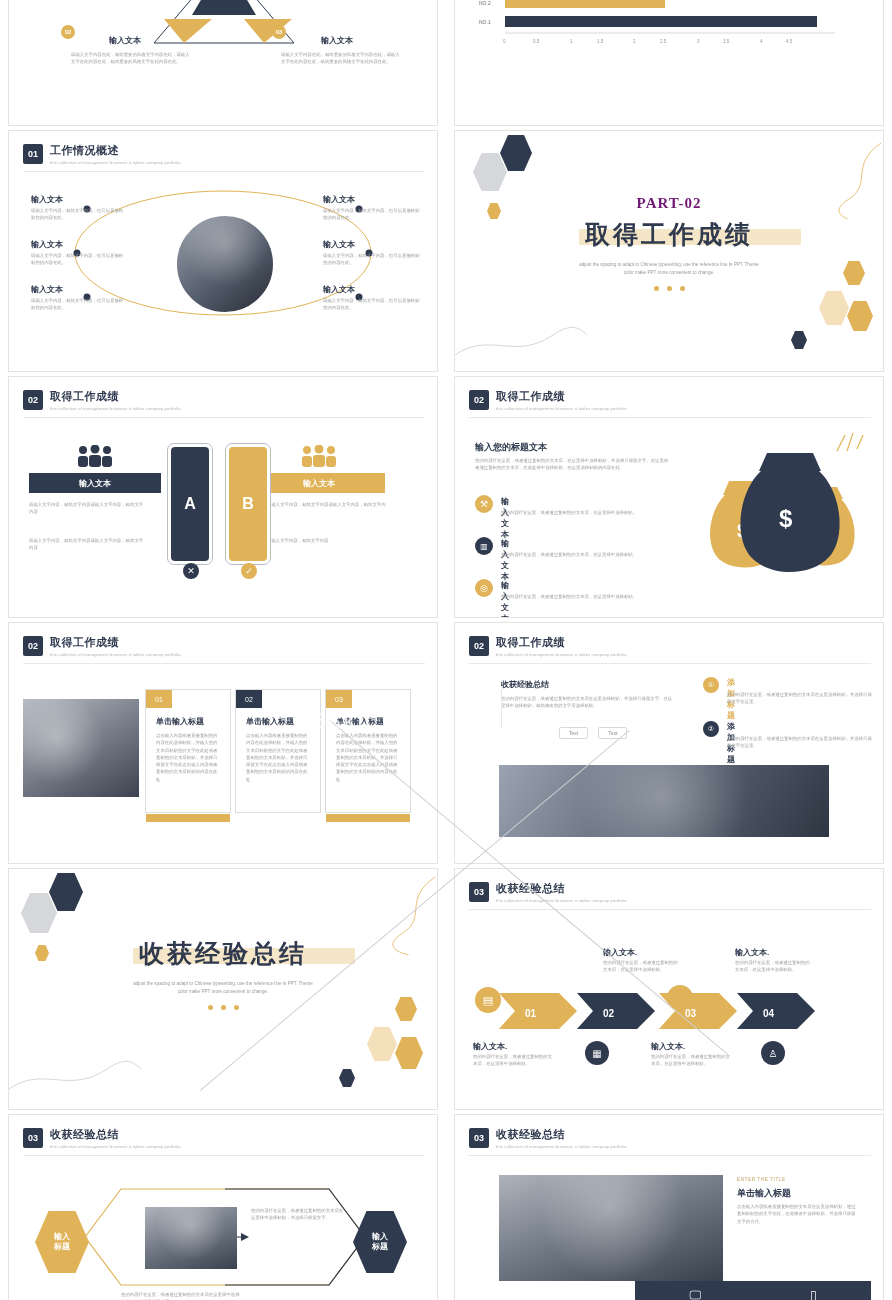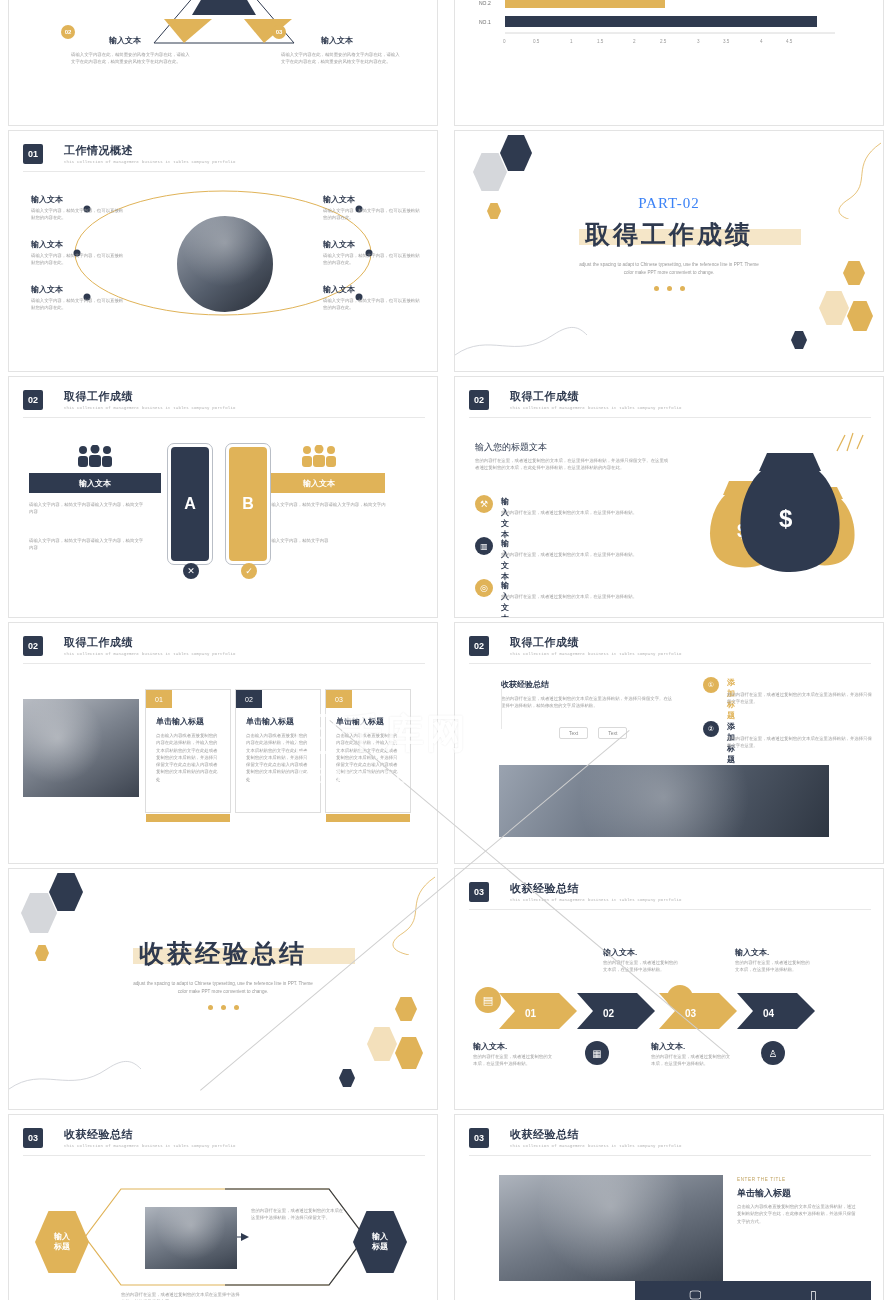"工作情况概述" .hdr .tt { font-family: Liberation Mono, monospace -> none; margin-left: 21px -> 7px }
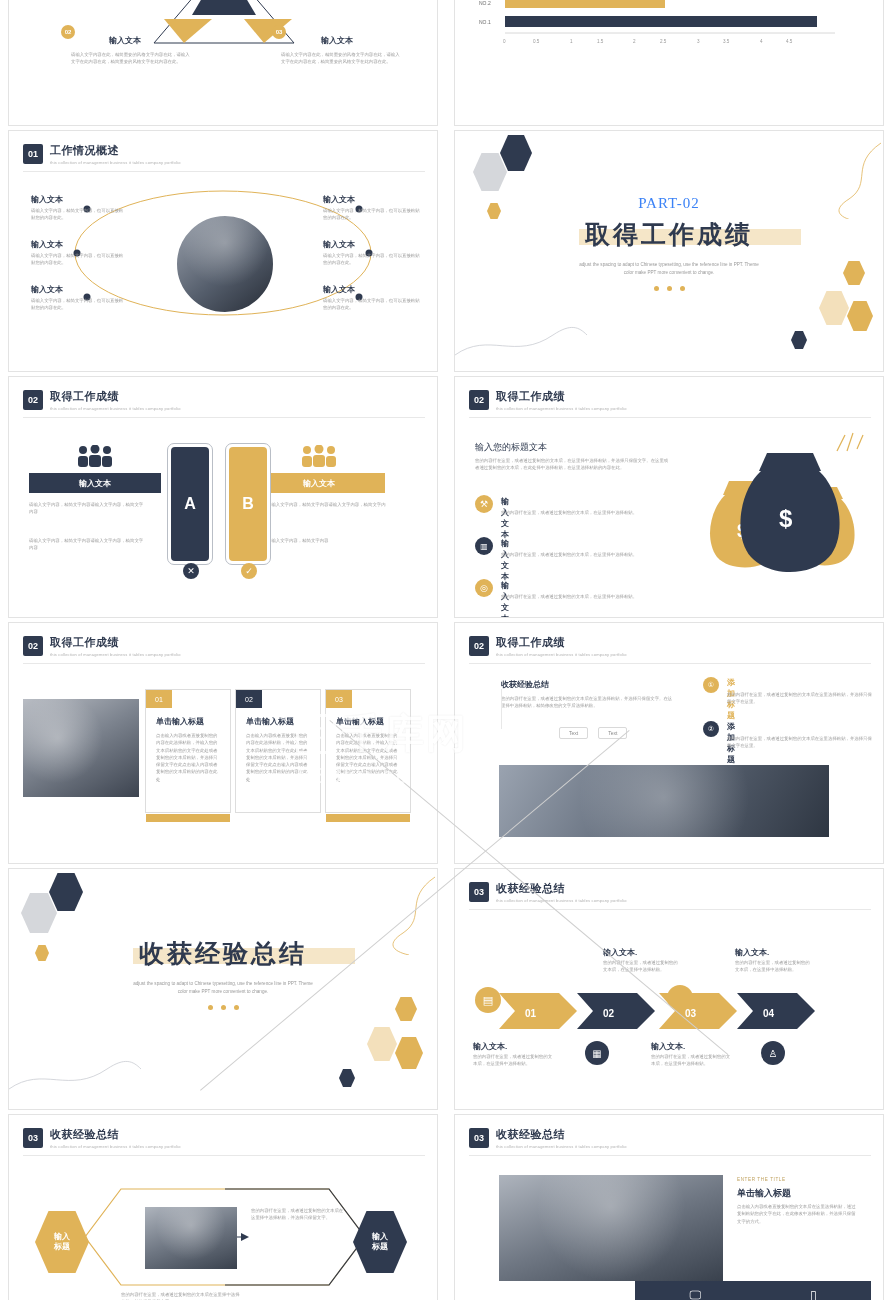"PART-02" .part-en { color: #3b82f6 -> #701a75; font-weight: normal -> bold }
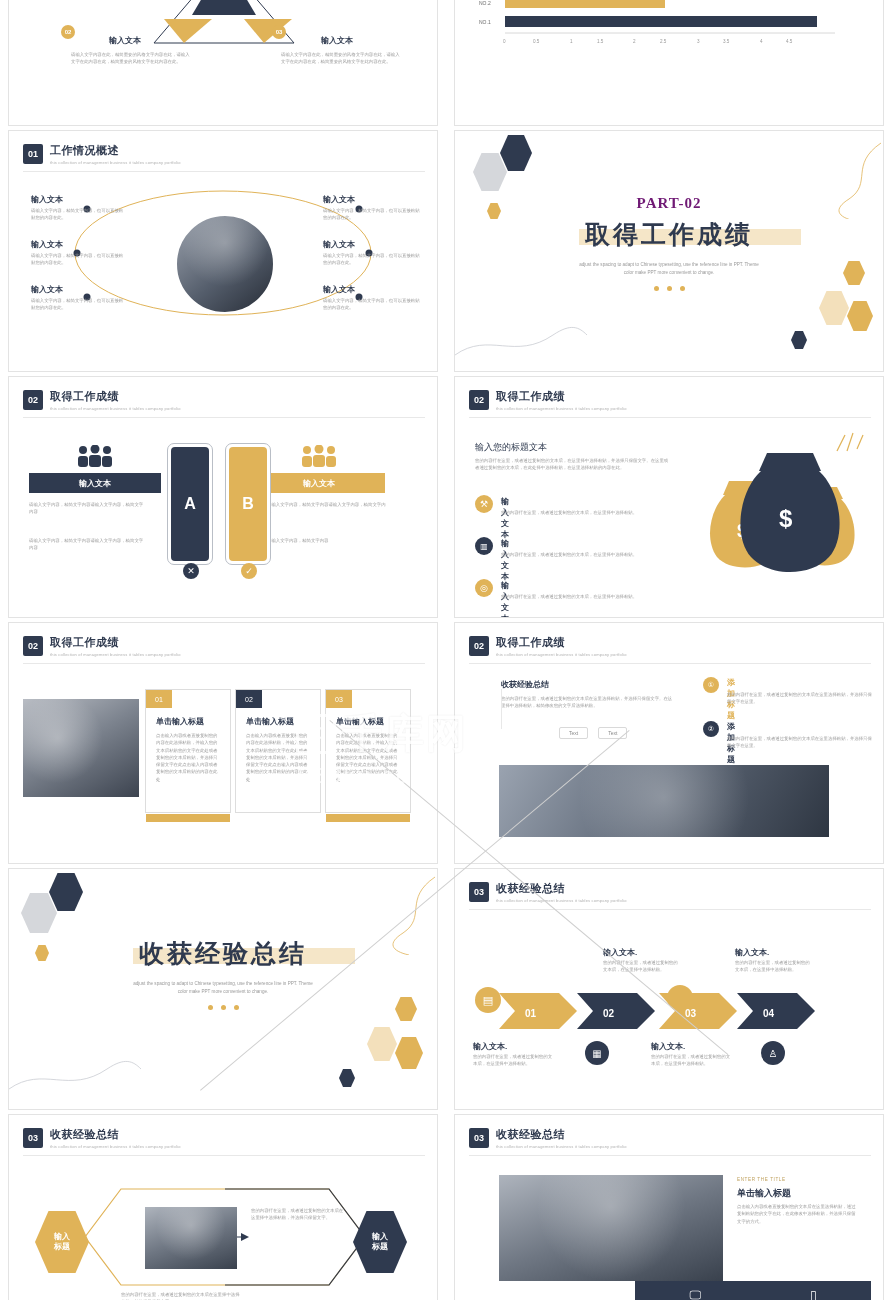"输入您的标题文本" div { font-weight: normal -> bold }
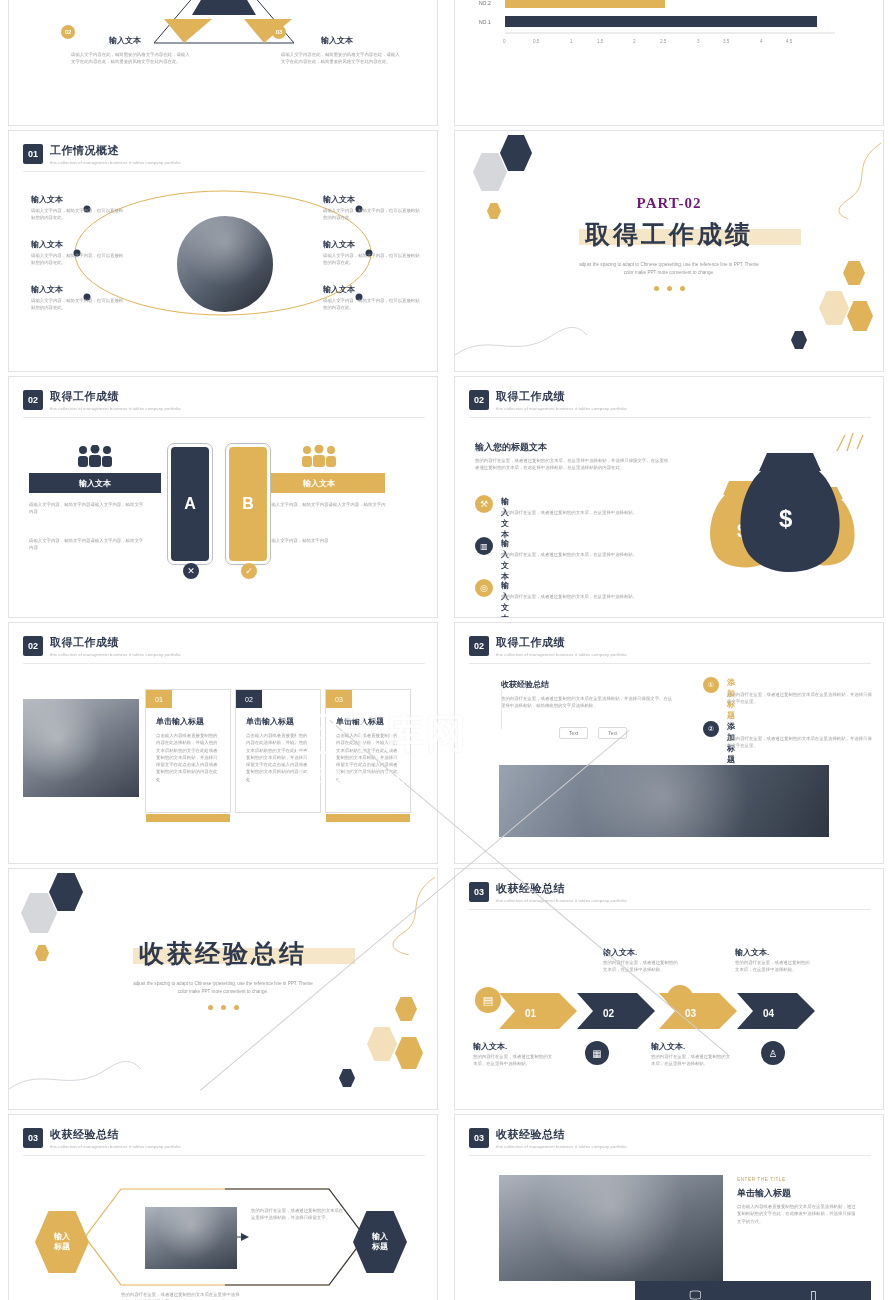"IC" div { html: <div> <div>IC</div> <div>千库网</div> </div> -> none }
